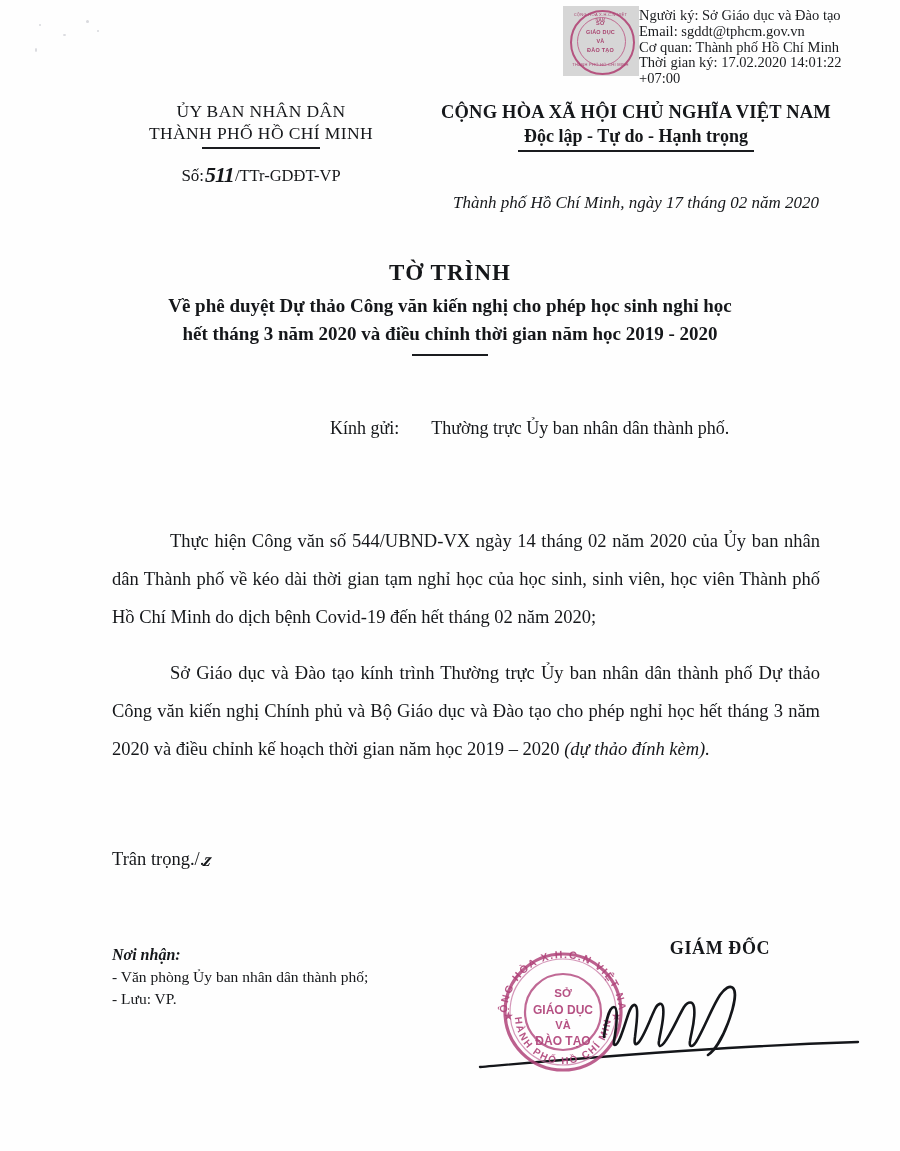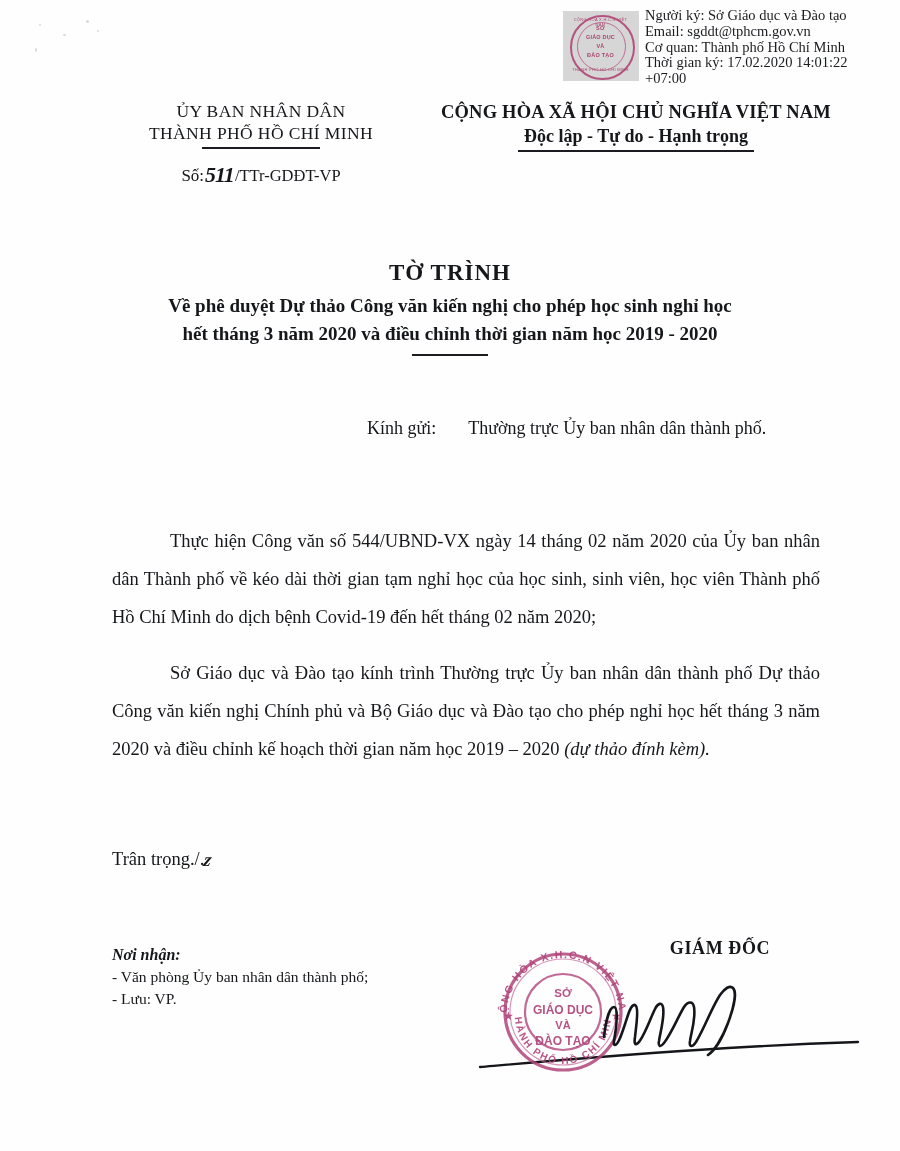"Người ký: Sở Giáo dục" #dsig { align-items: center -> flex-start; gap: 6px -> none }
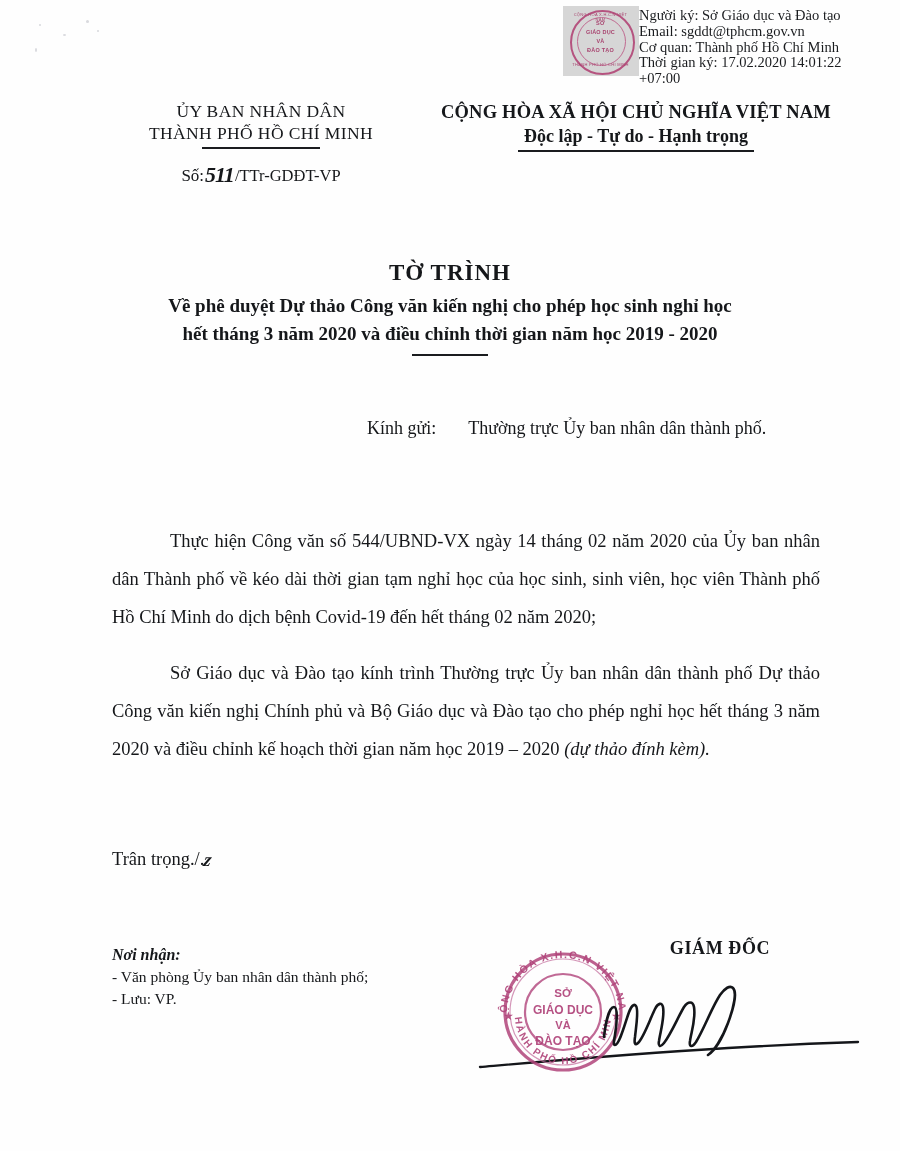"Thành phố Hồ Chí Minh," div { html: none -> <div>Thành phố Hồ Chí Minh, ngày 17 tháng 02 năm 2020</div> }
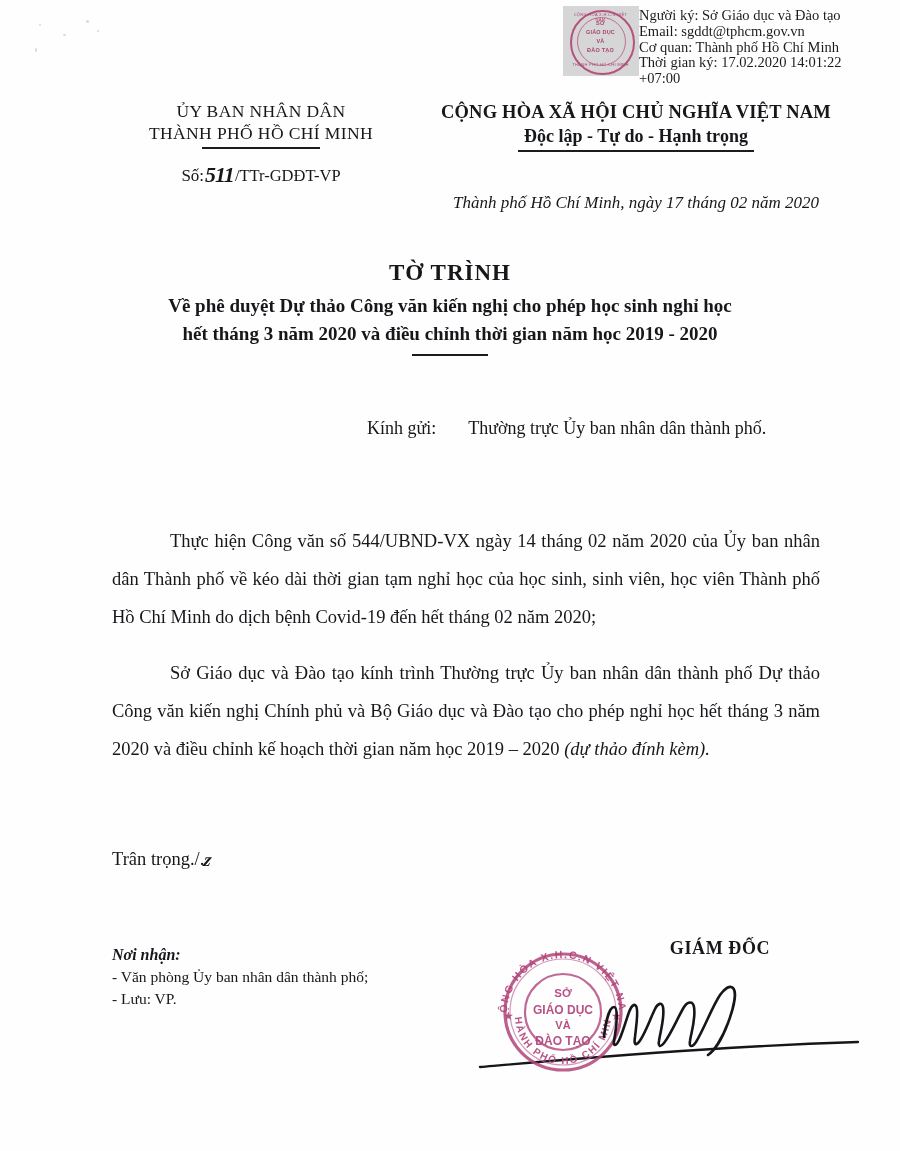"Kính gửi:" #recipient .lbl { margin-left: 37px -> none }
